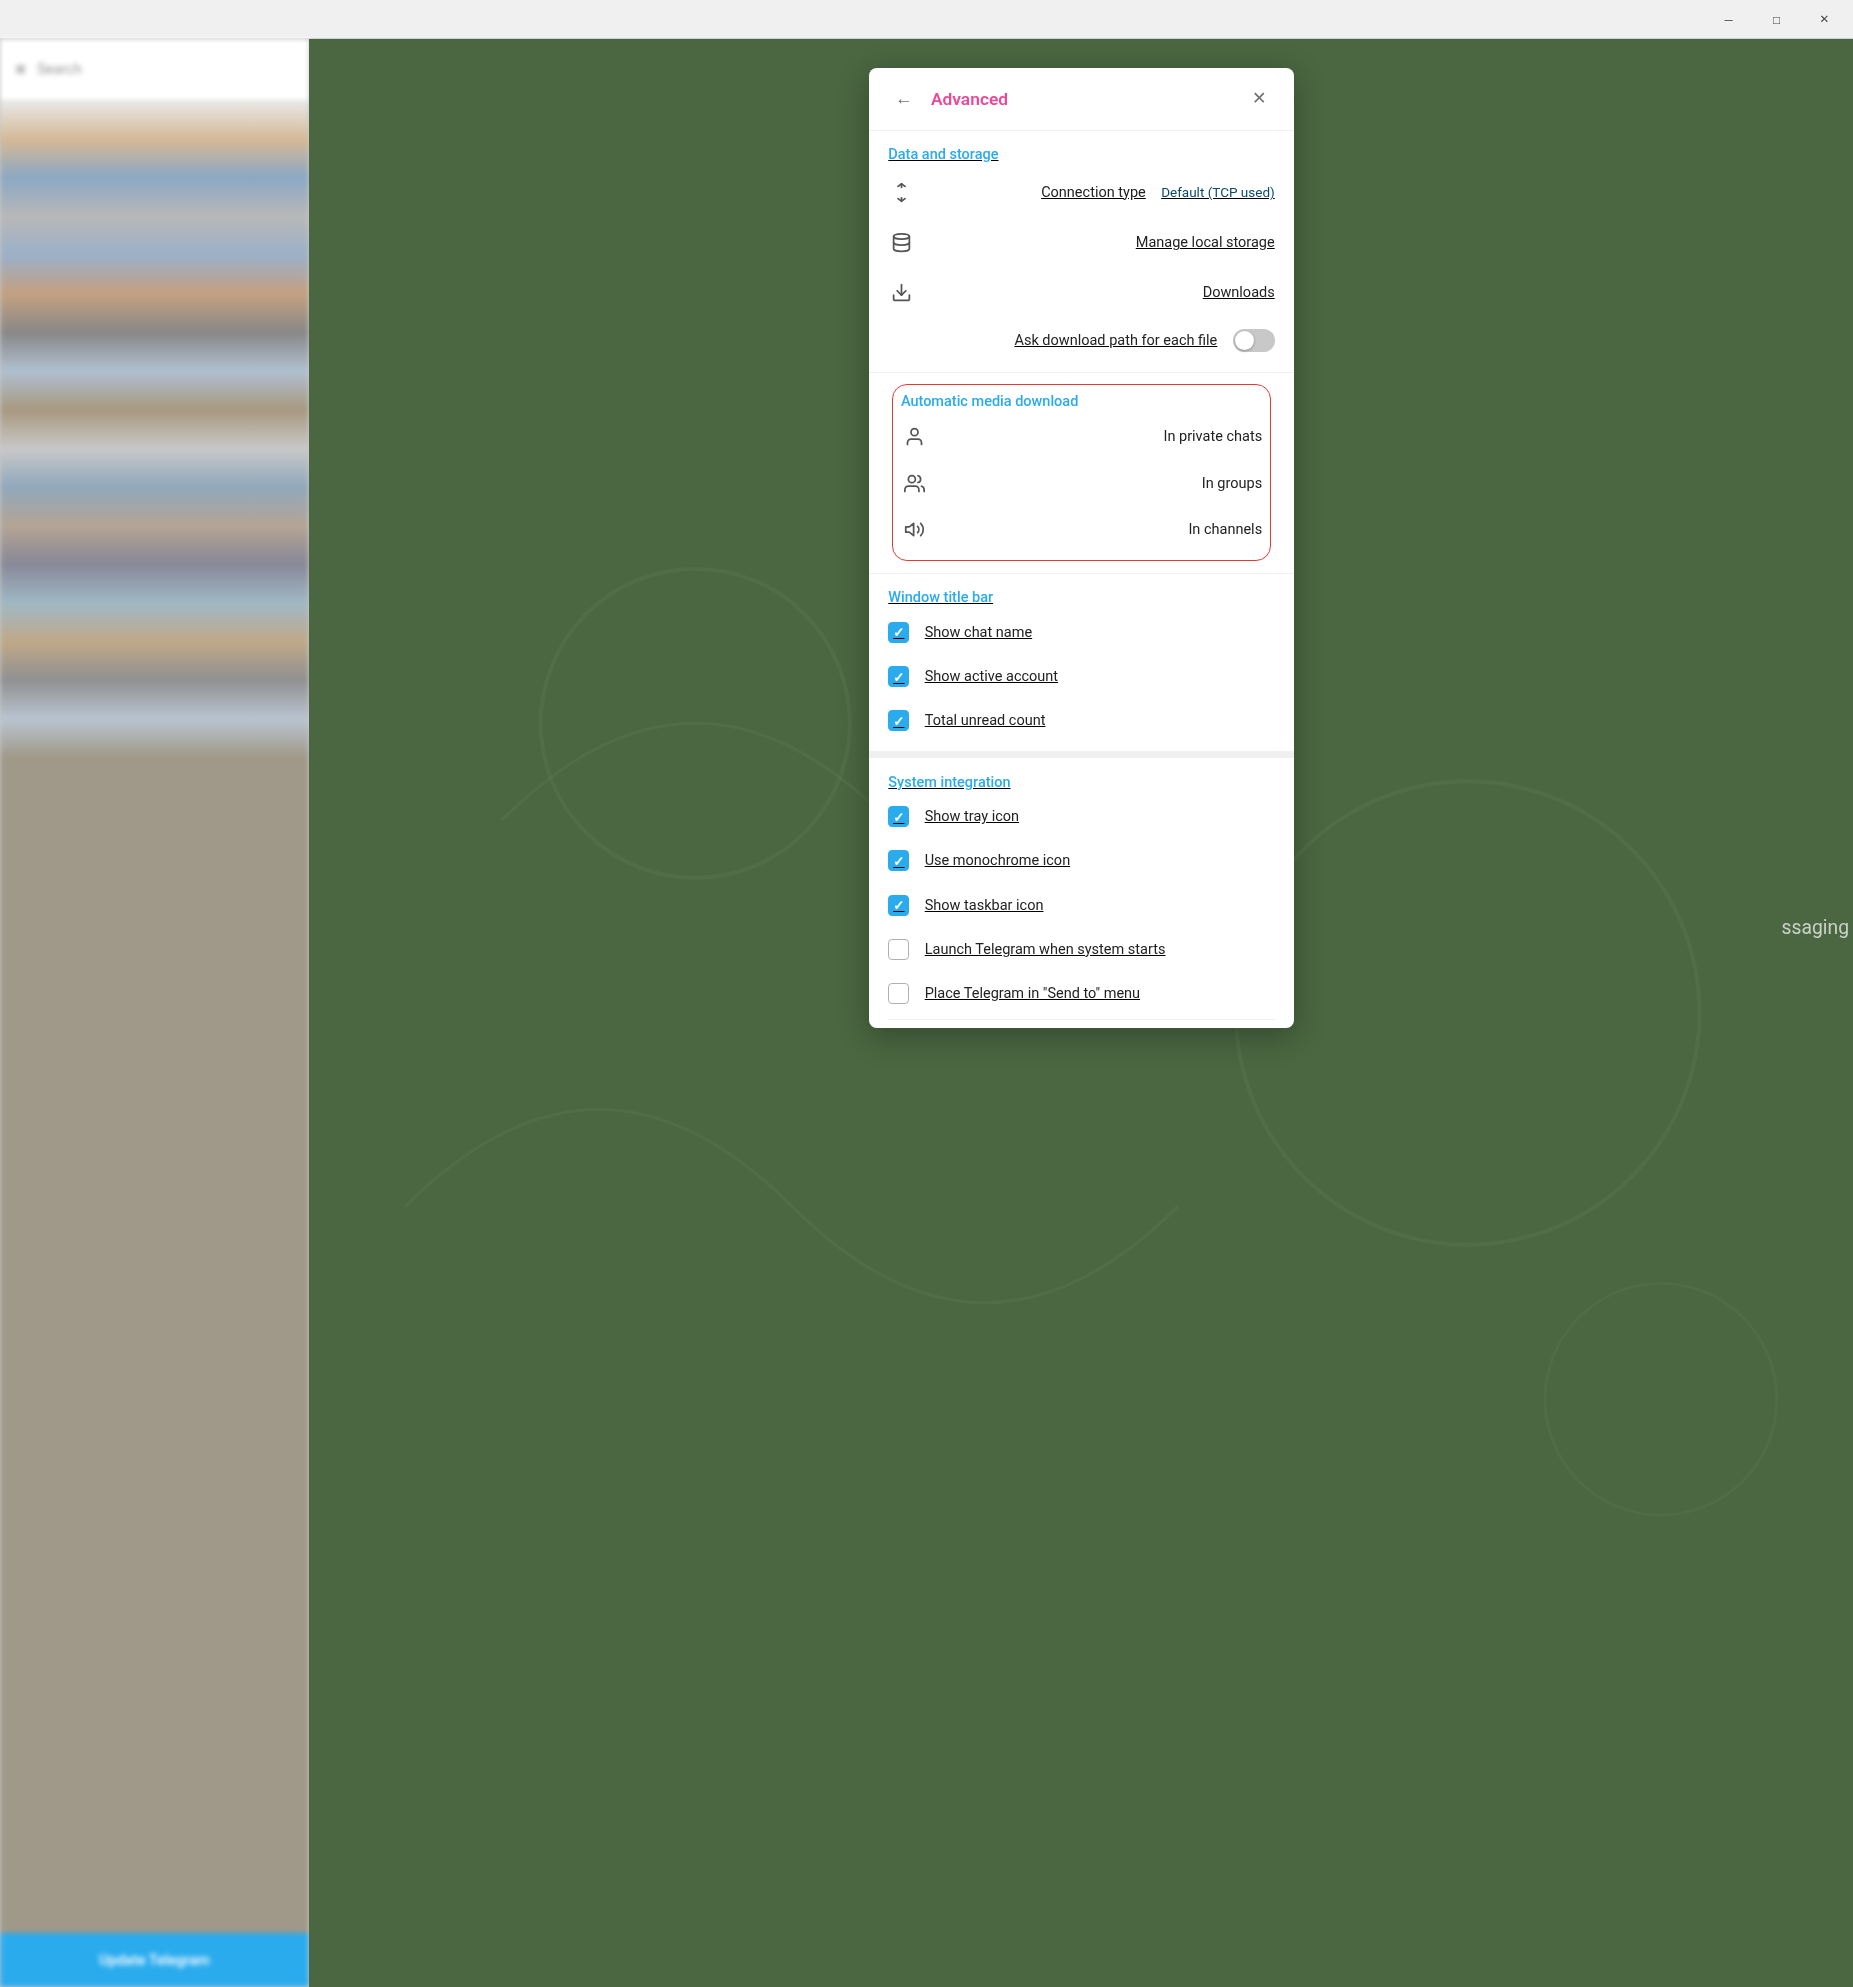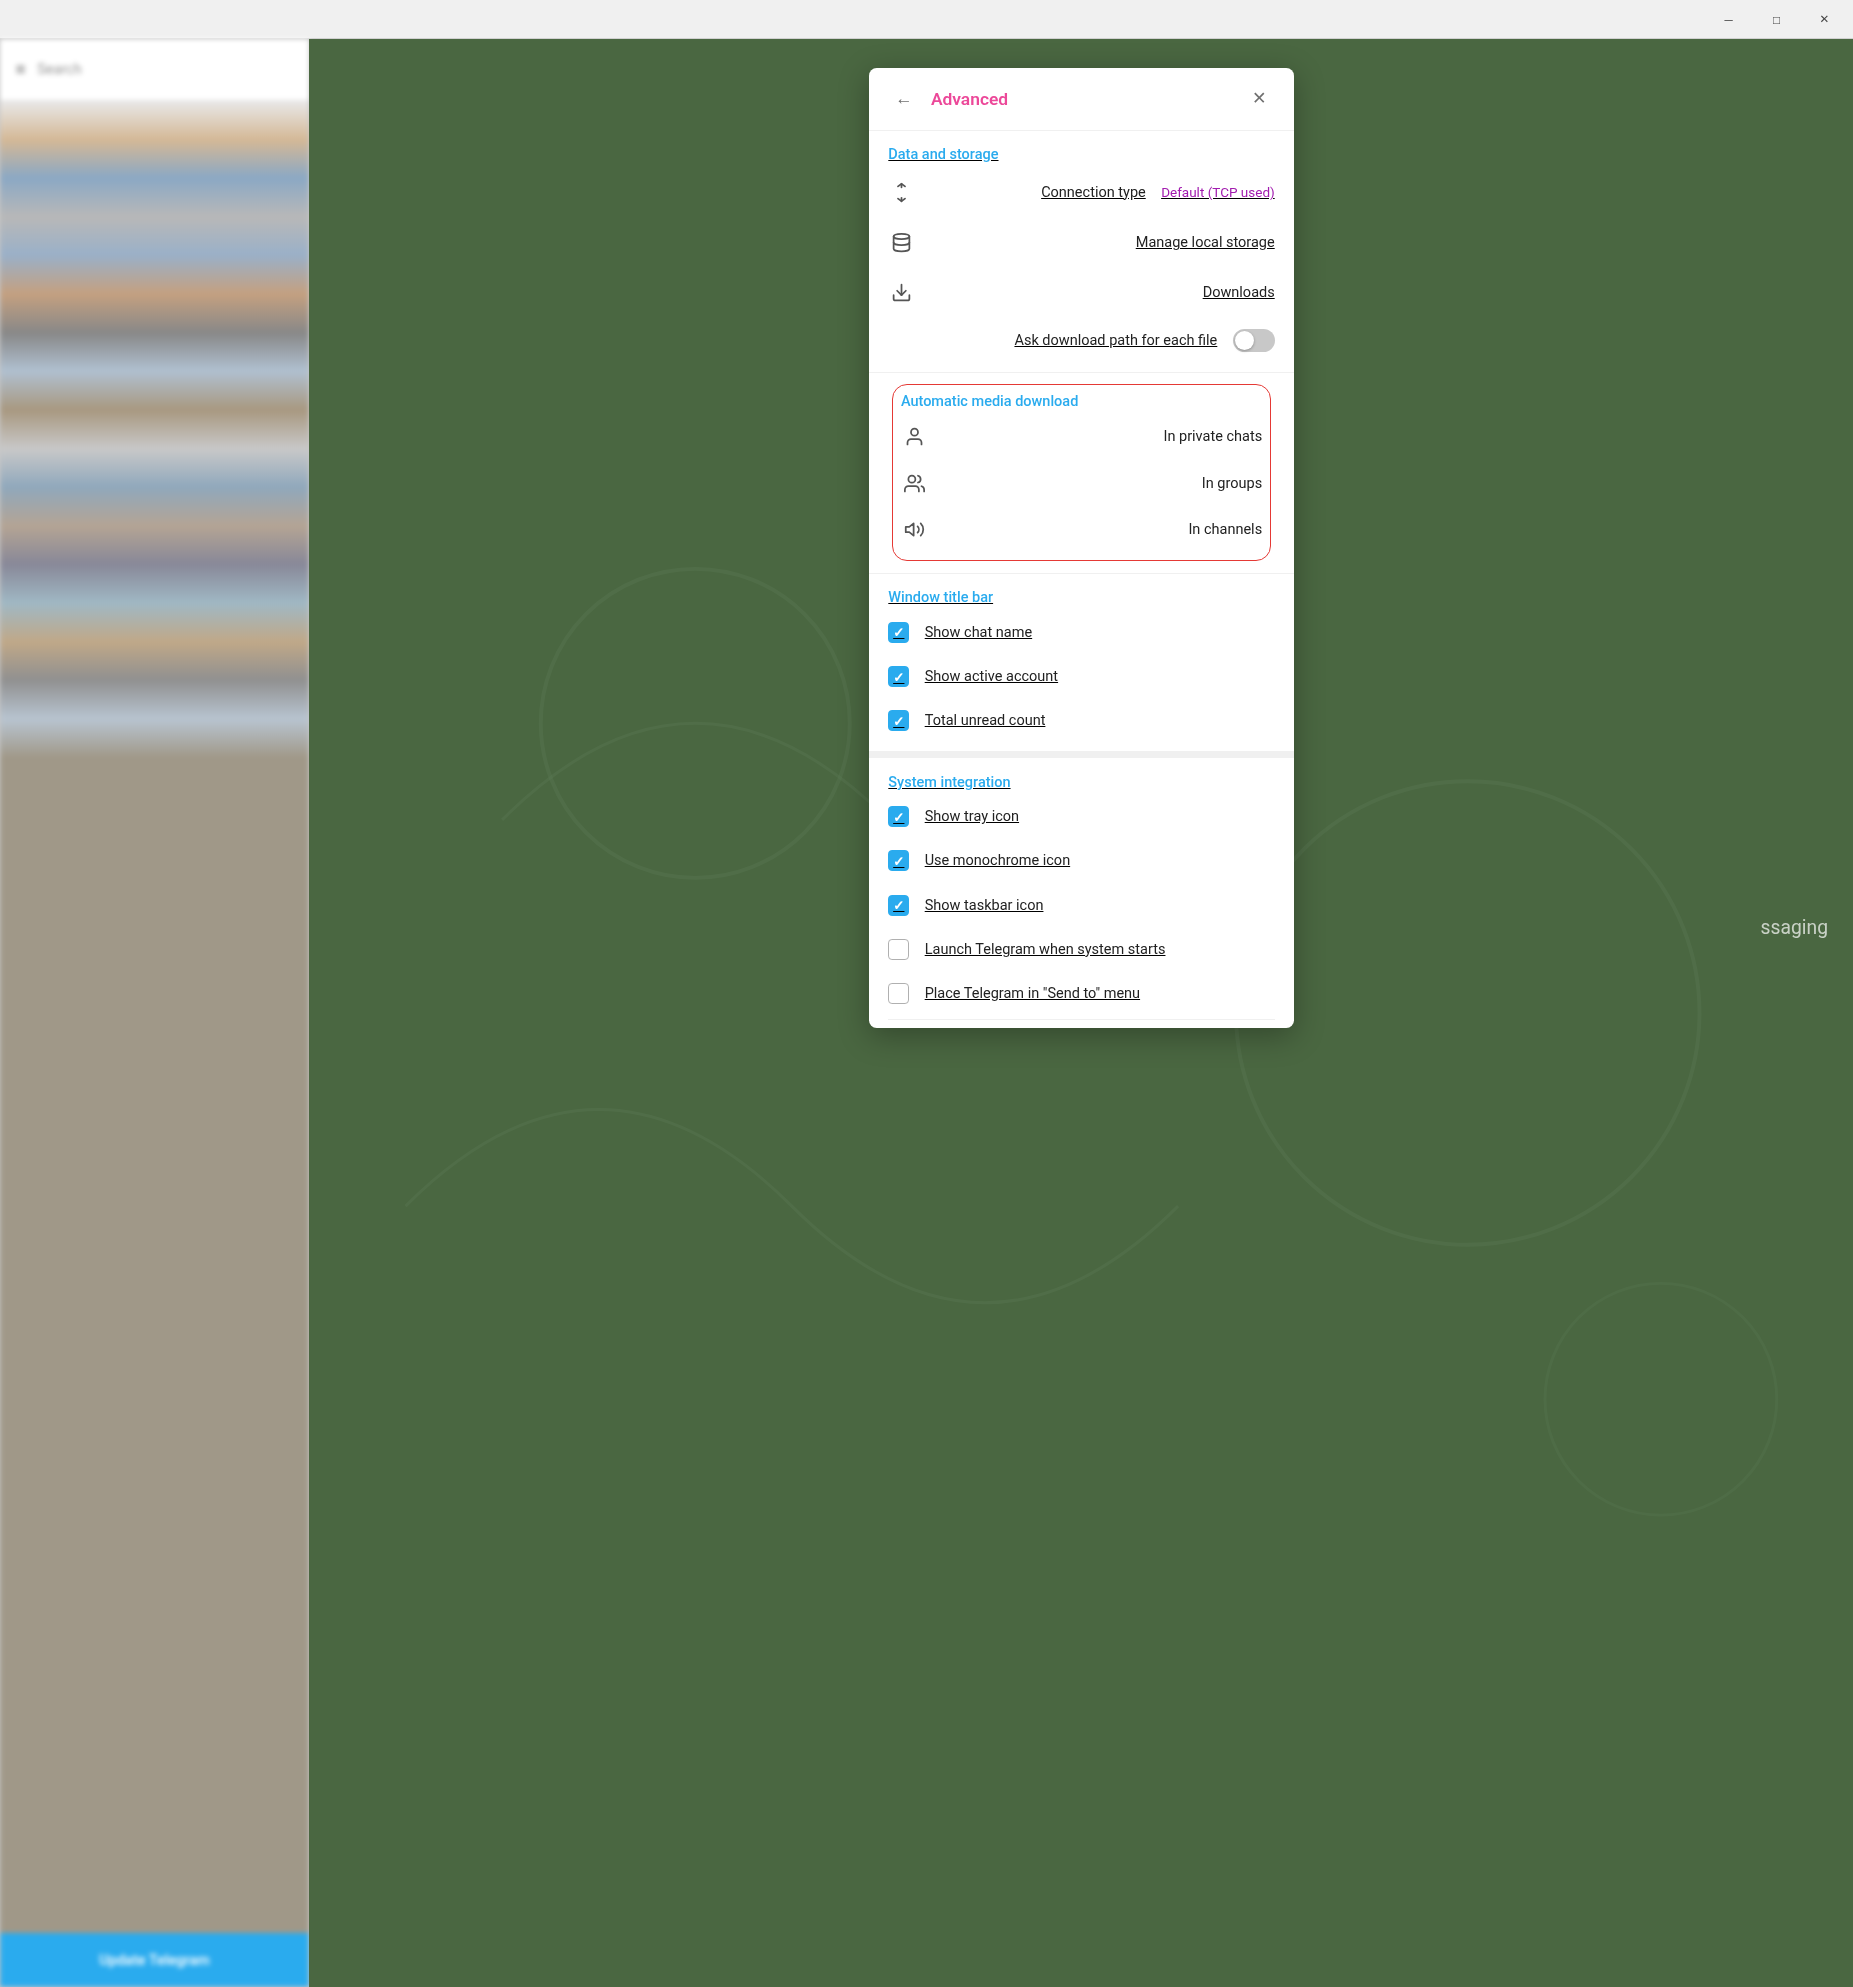"Default (TCP used)" .row-value { color: #a21caf -> #0c4a6e }
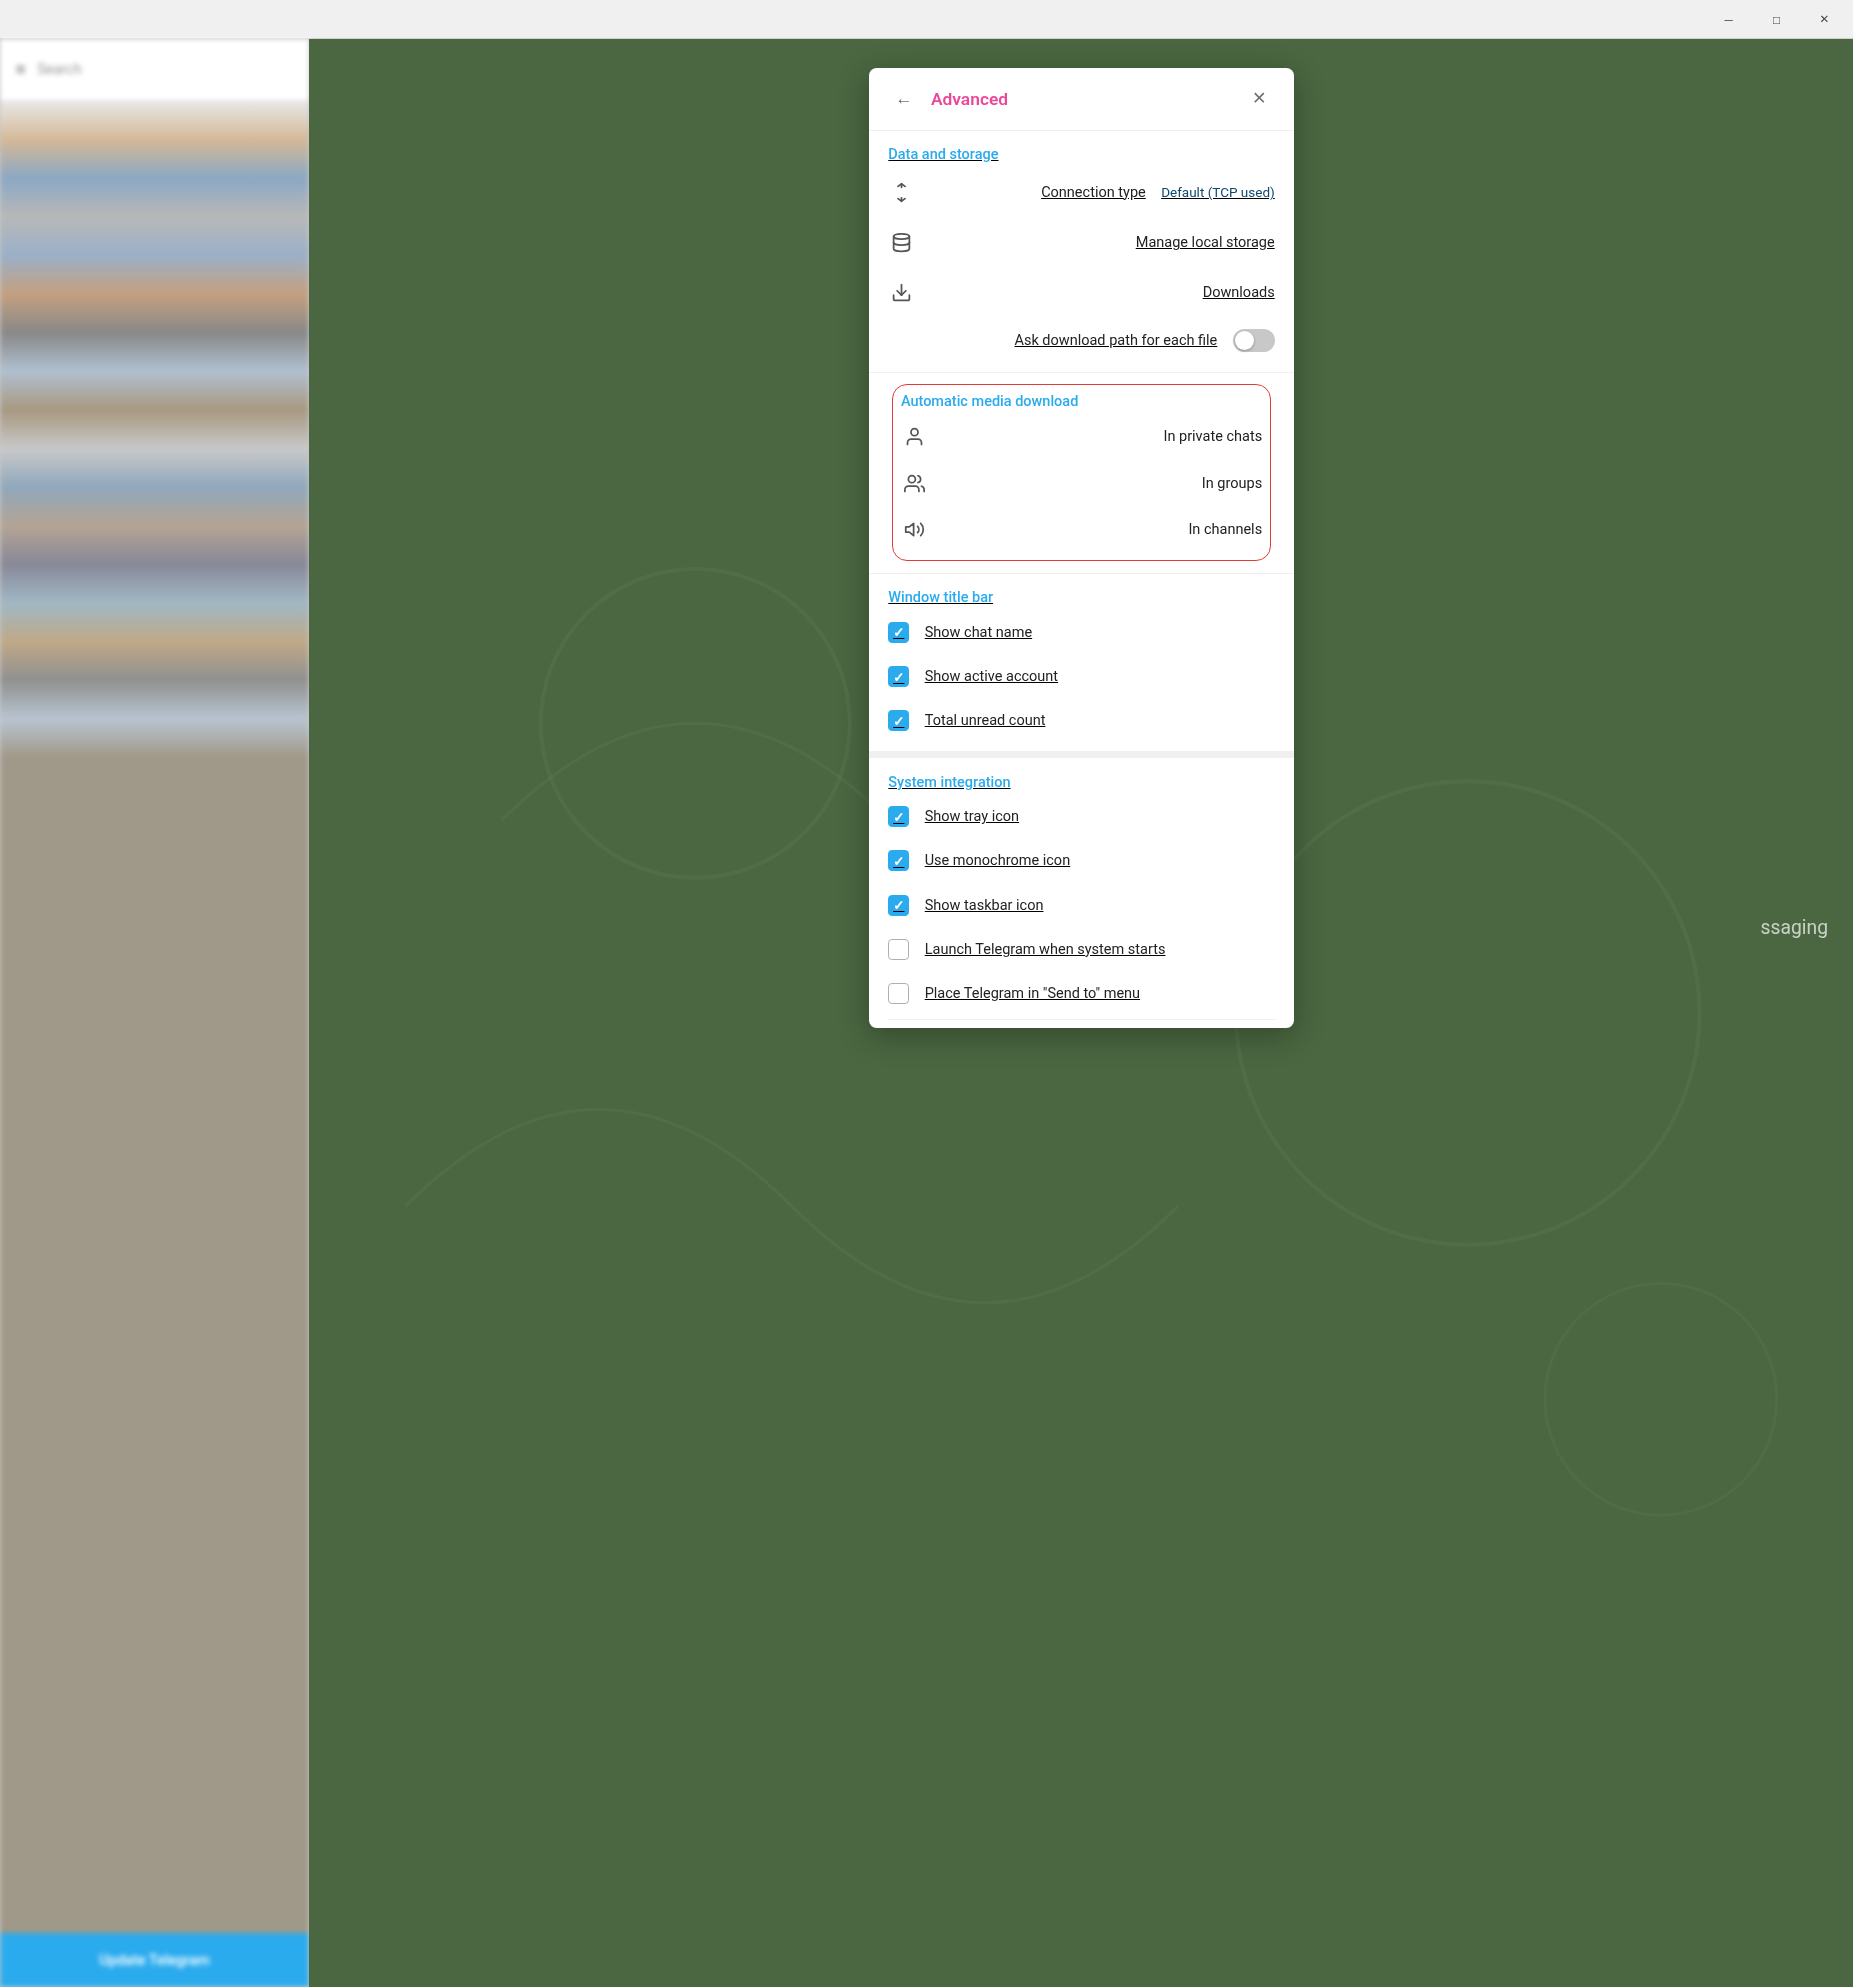"ssaging" .bg-text { right: 26px -> 5px }
